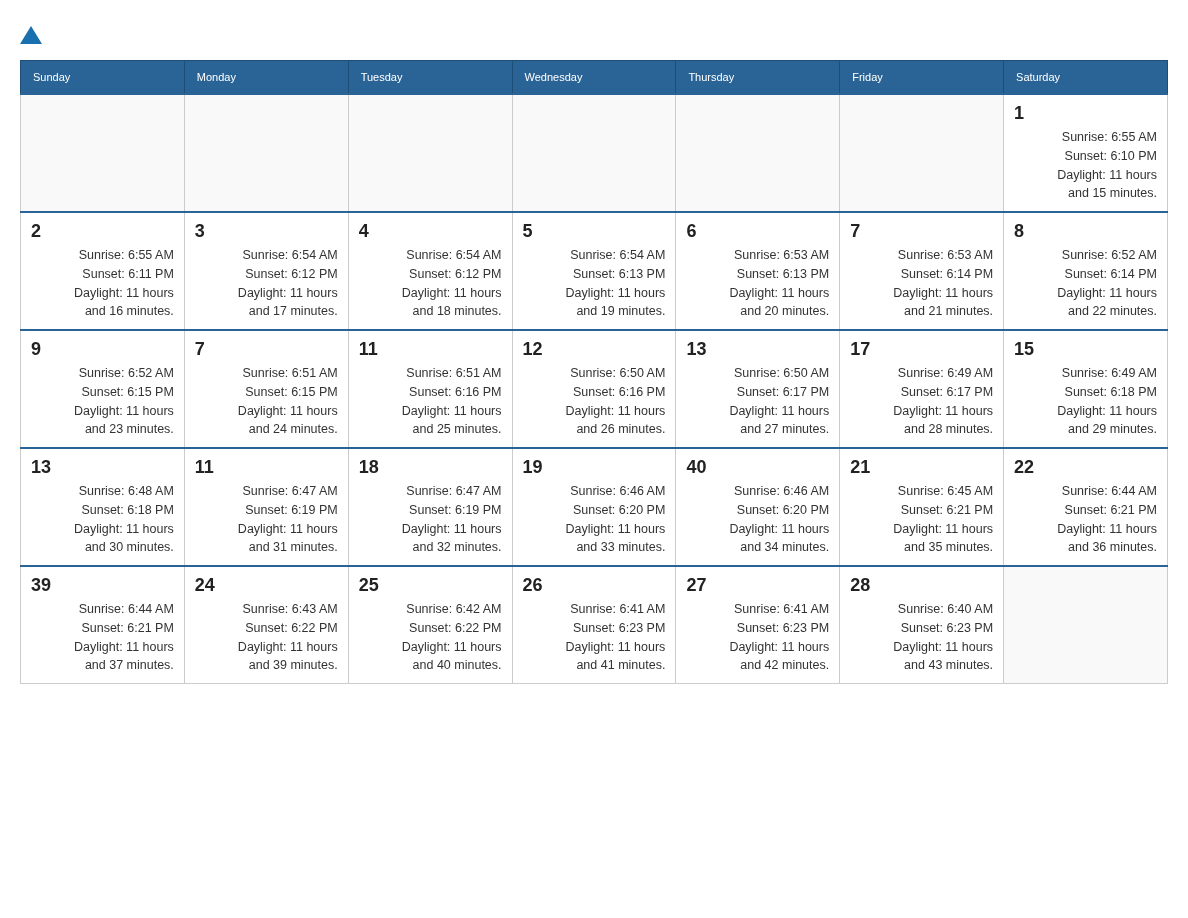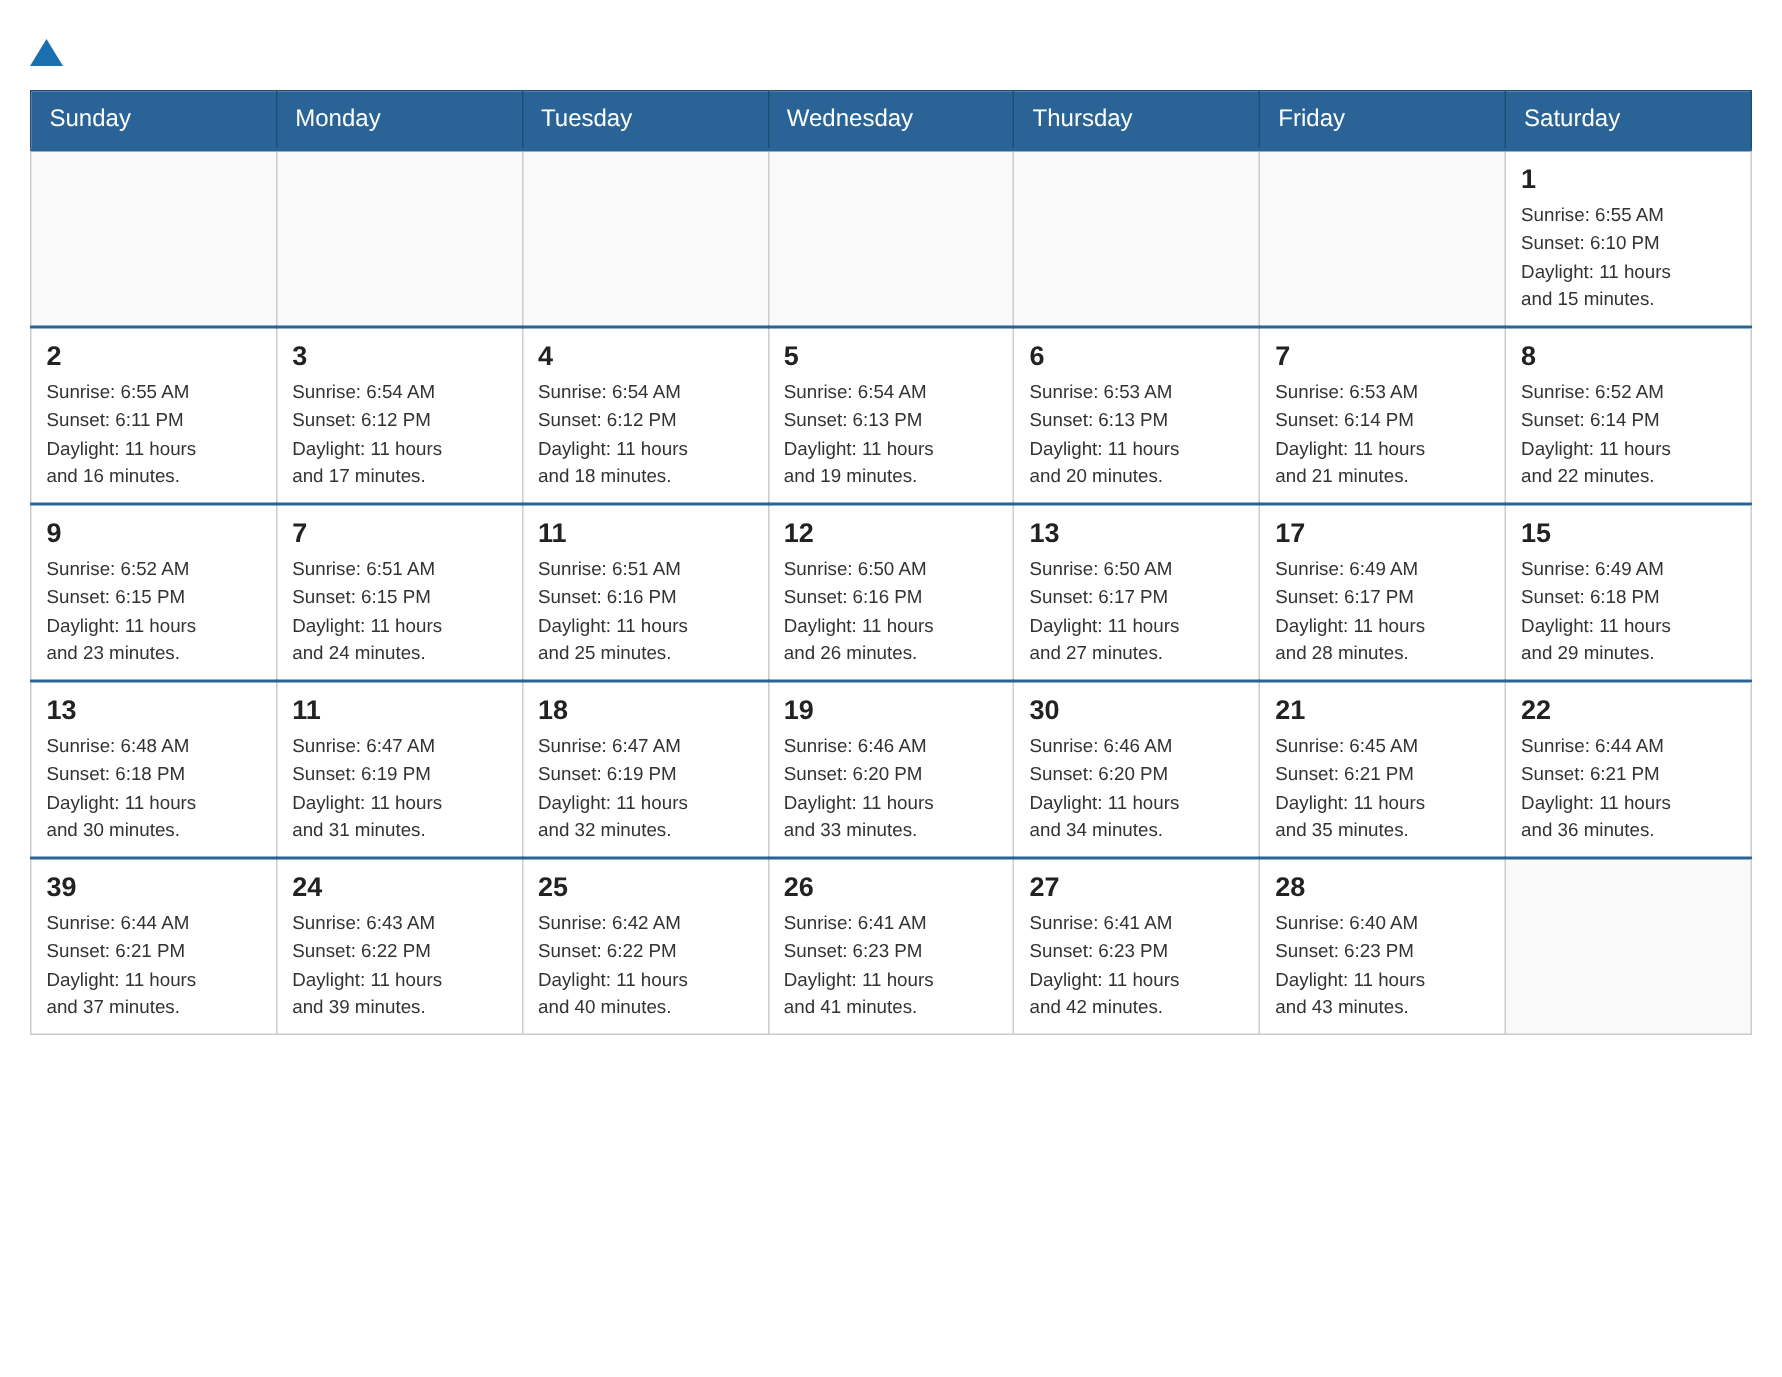"Sunday" .calendar thead tr th { font-size: 16px -> 11px }
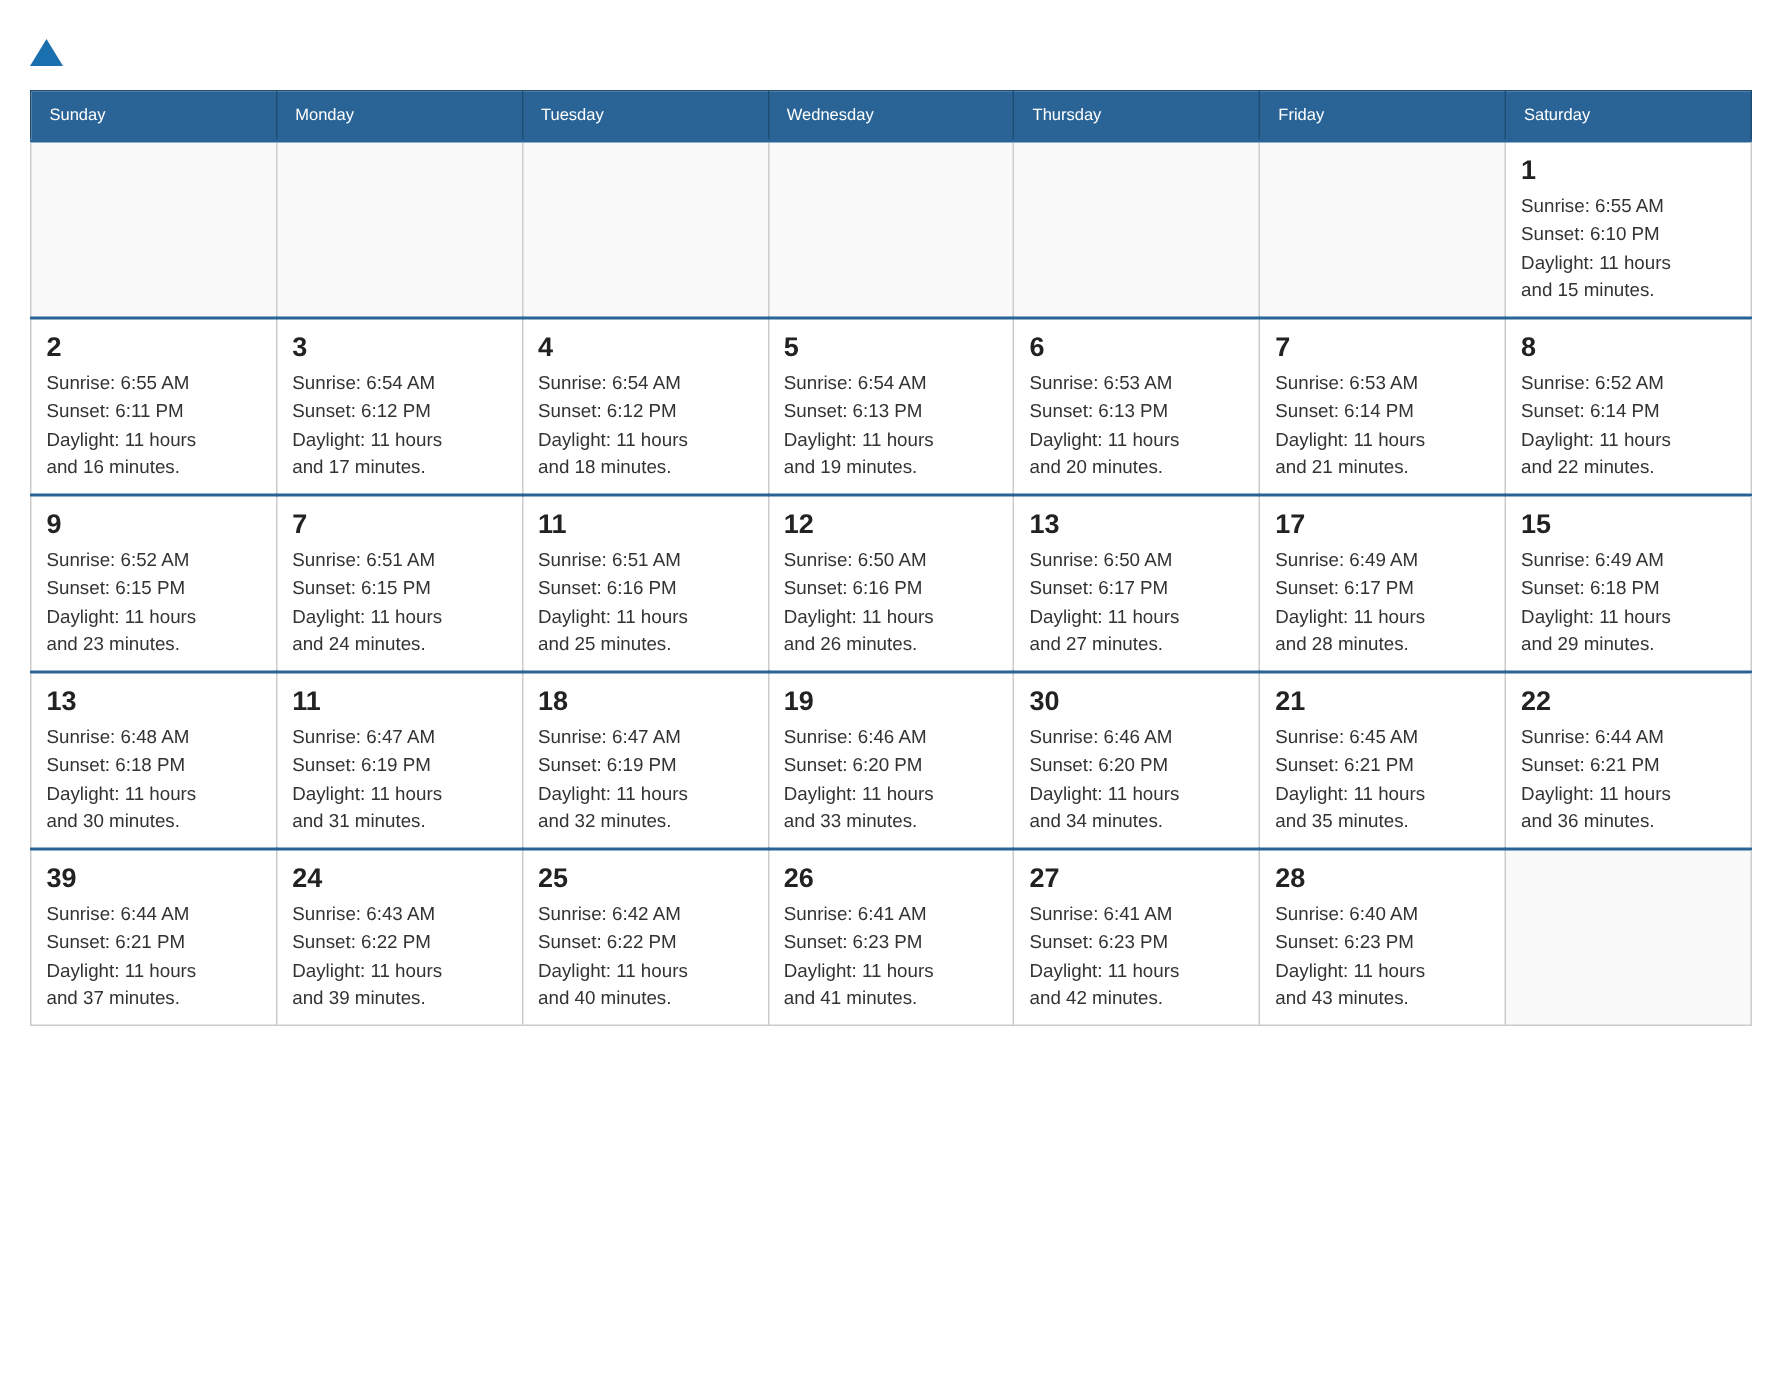"Sunrise: 6:55 AM" .day-info { text-align: none -> right }
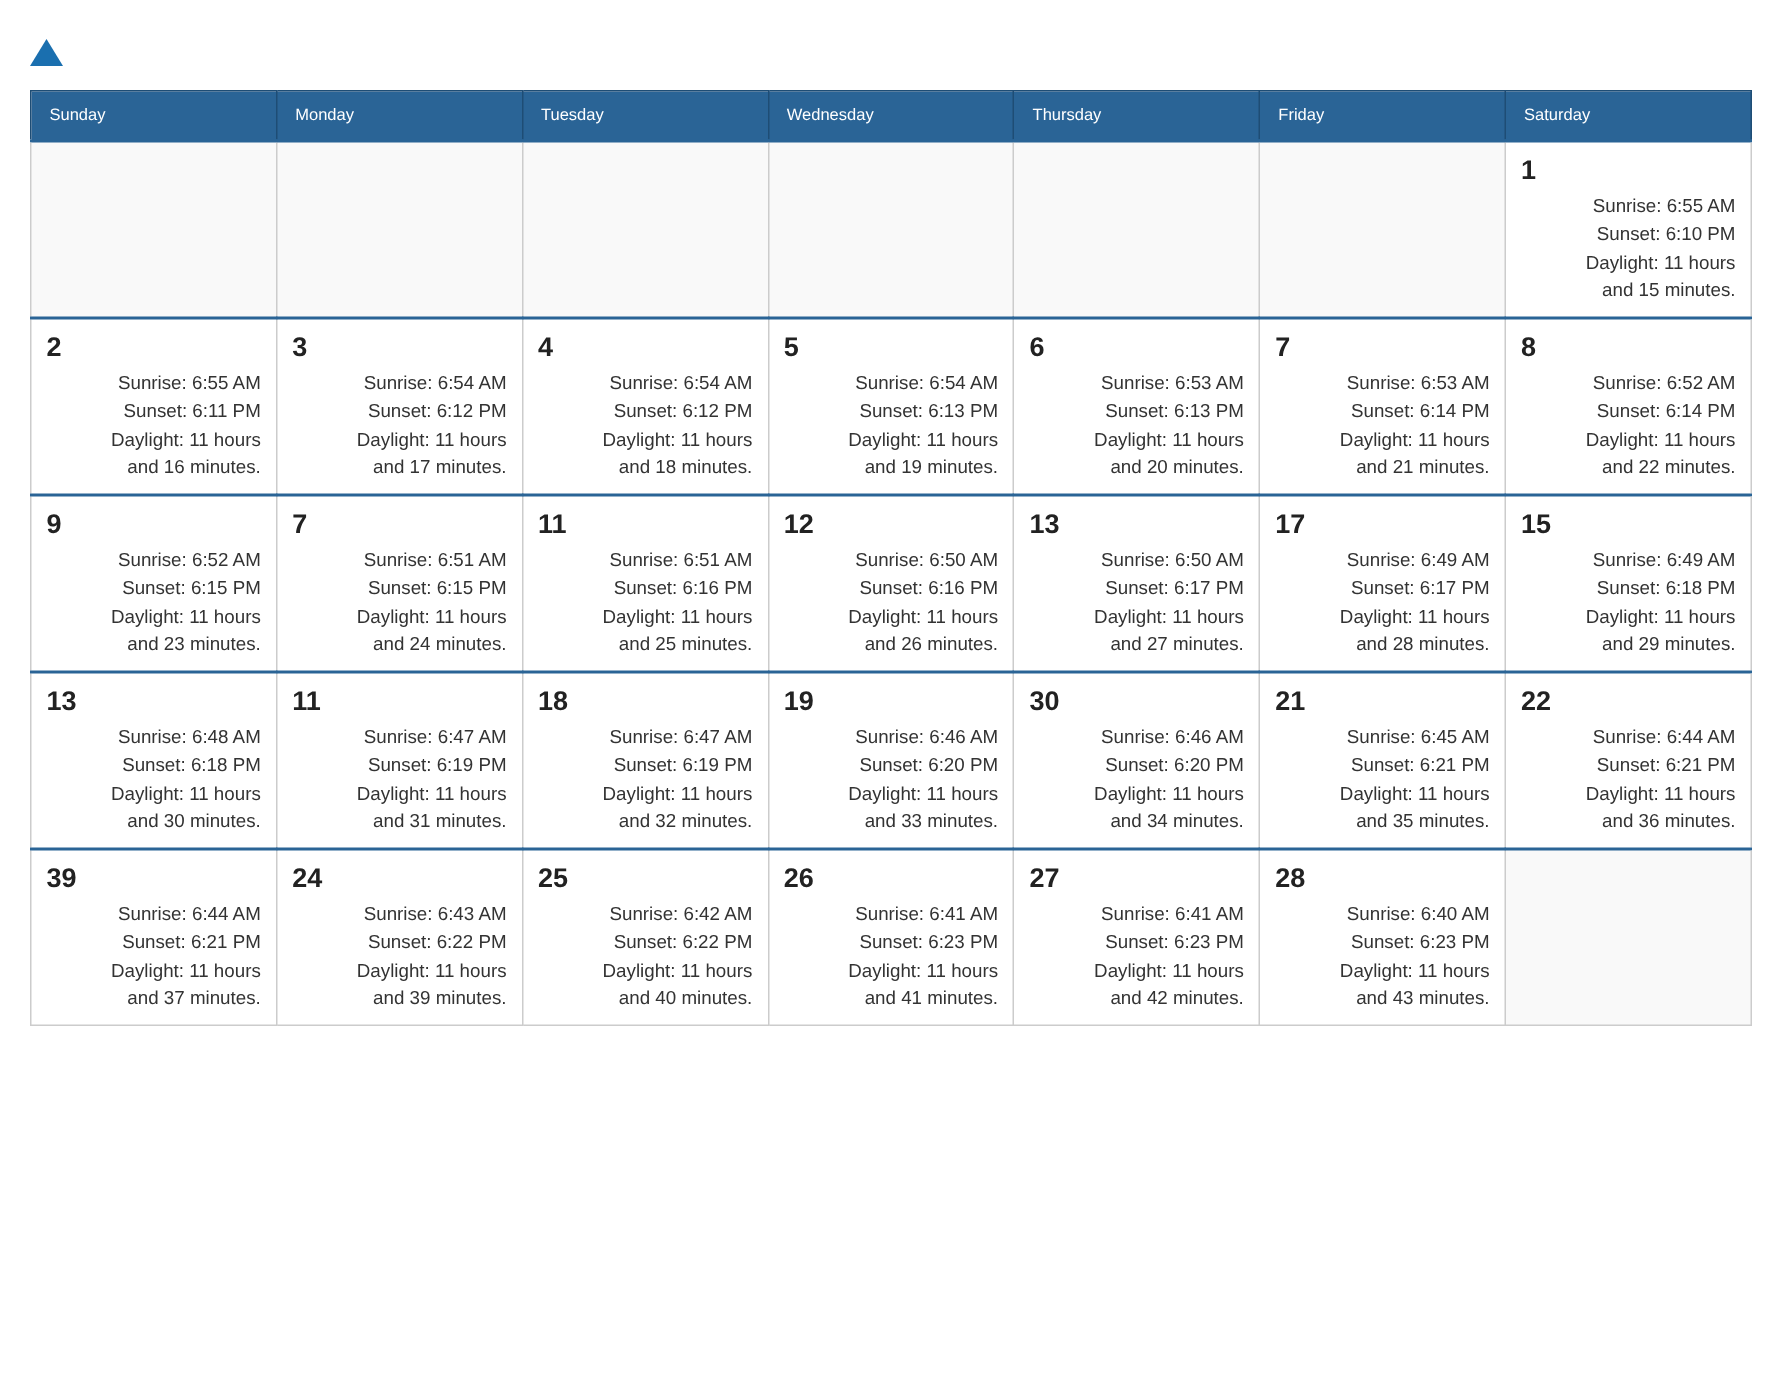"30" span.day-number { text: 30 -> 40 }
